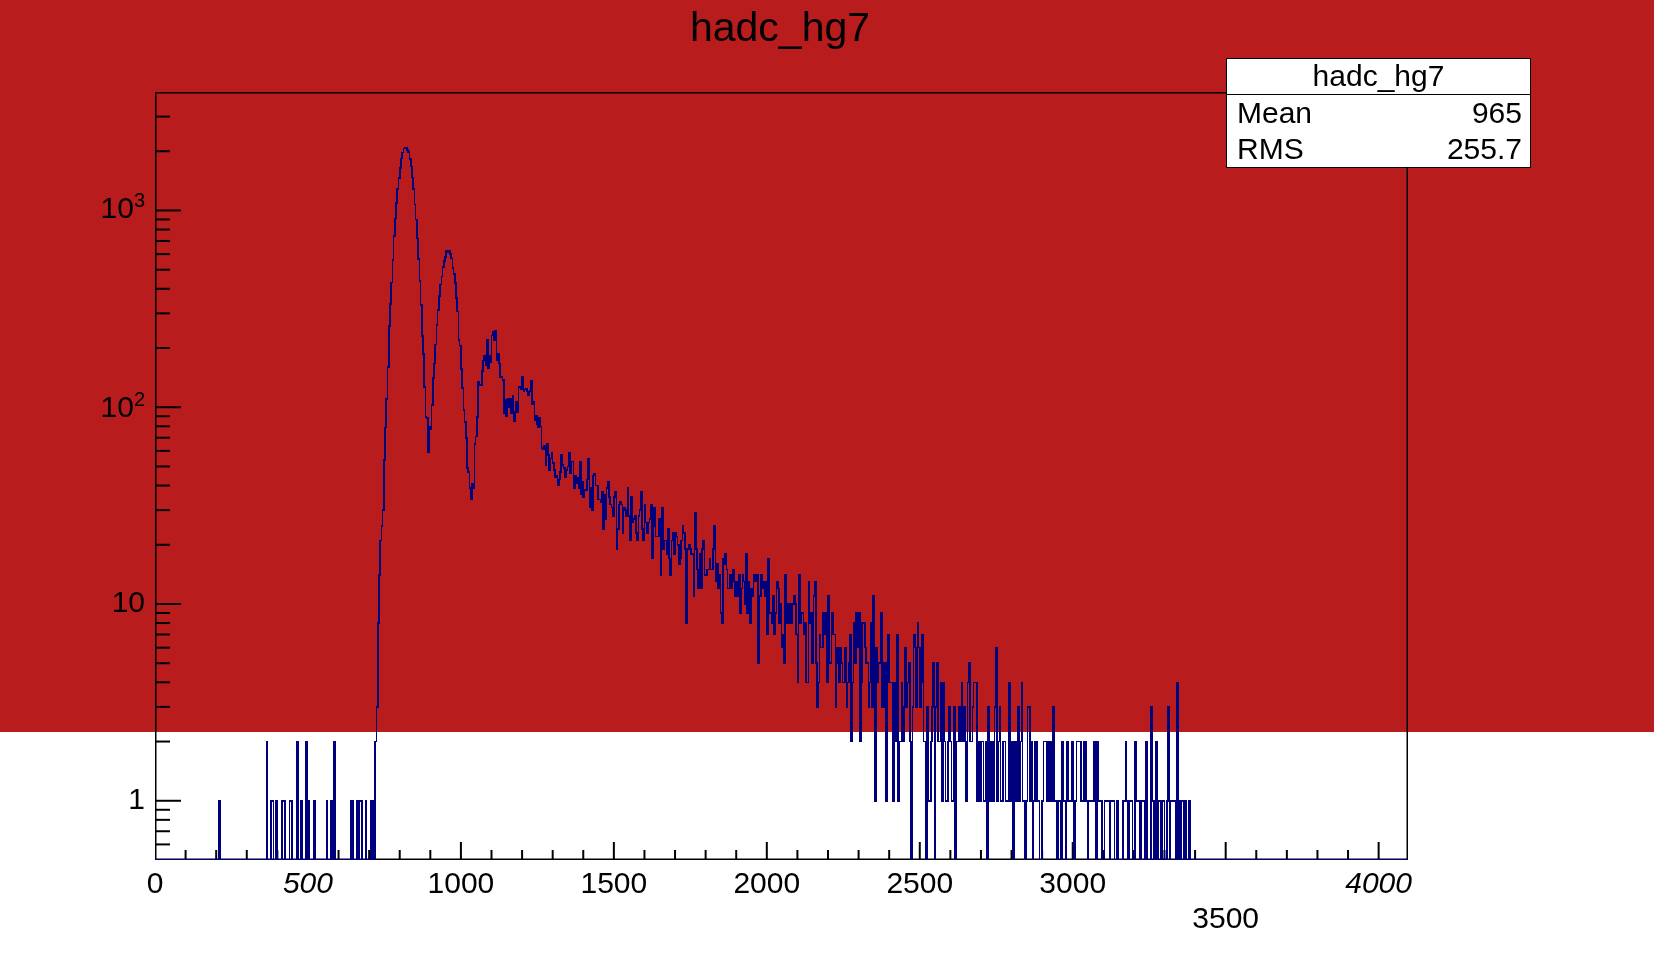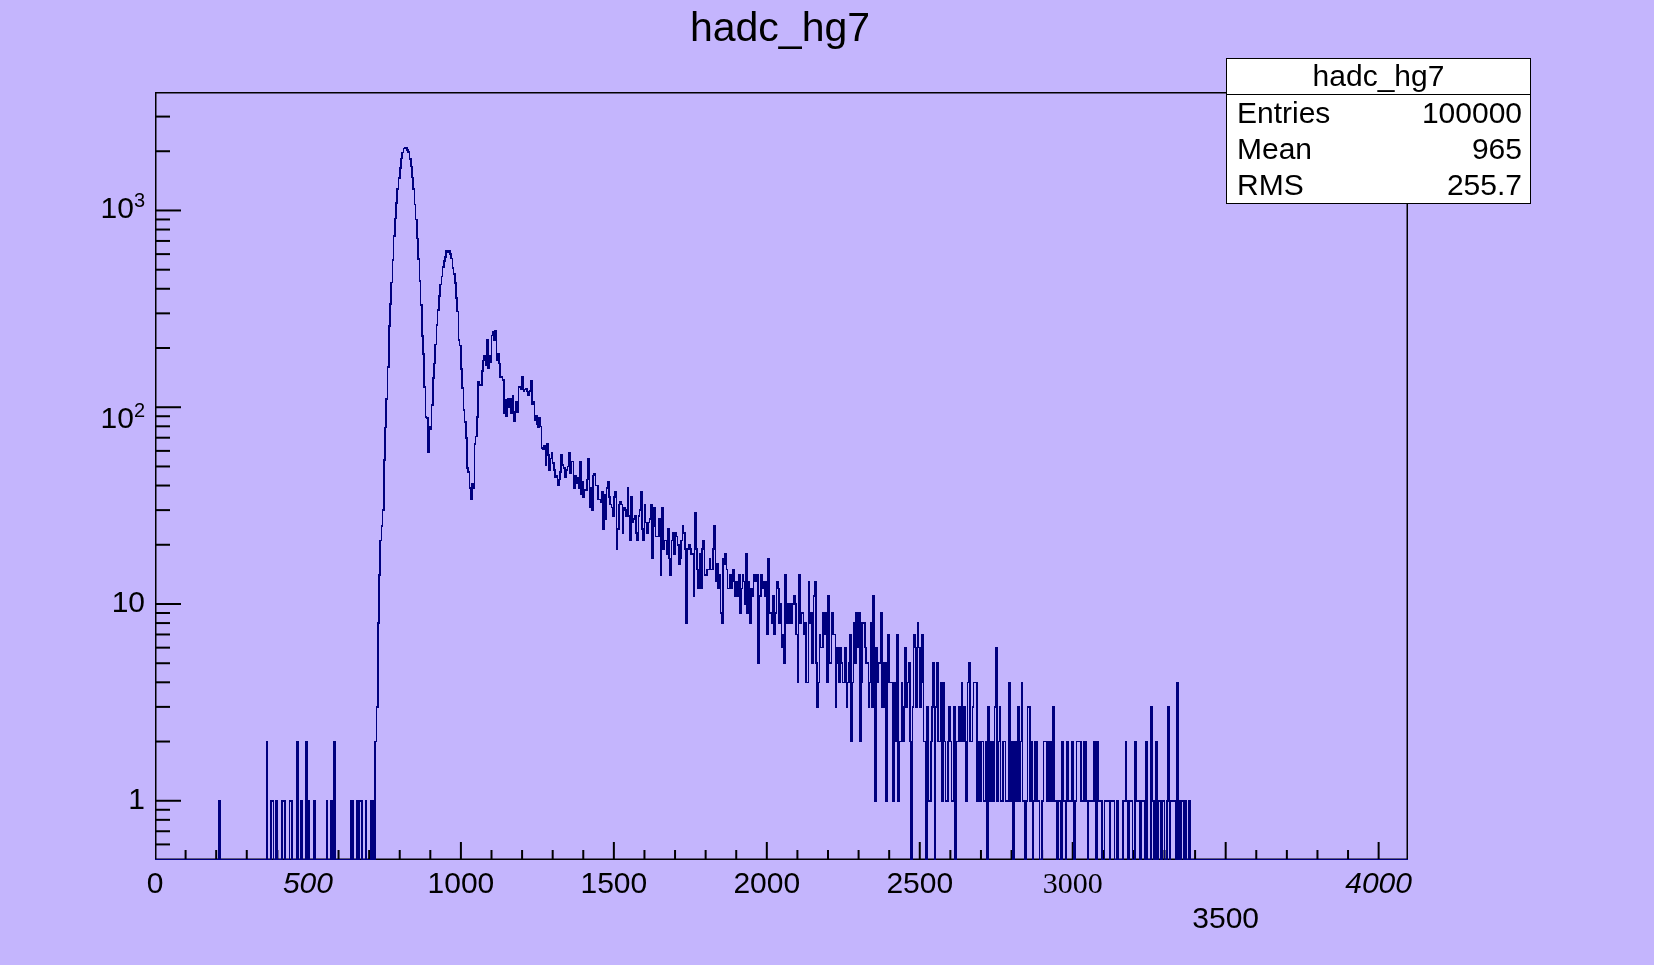"hadc_hg7" #canvas-root { background: #c4b5fd -> #b91c1c; height: 965px -> 732px }
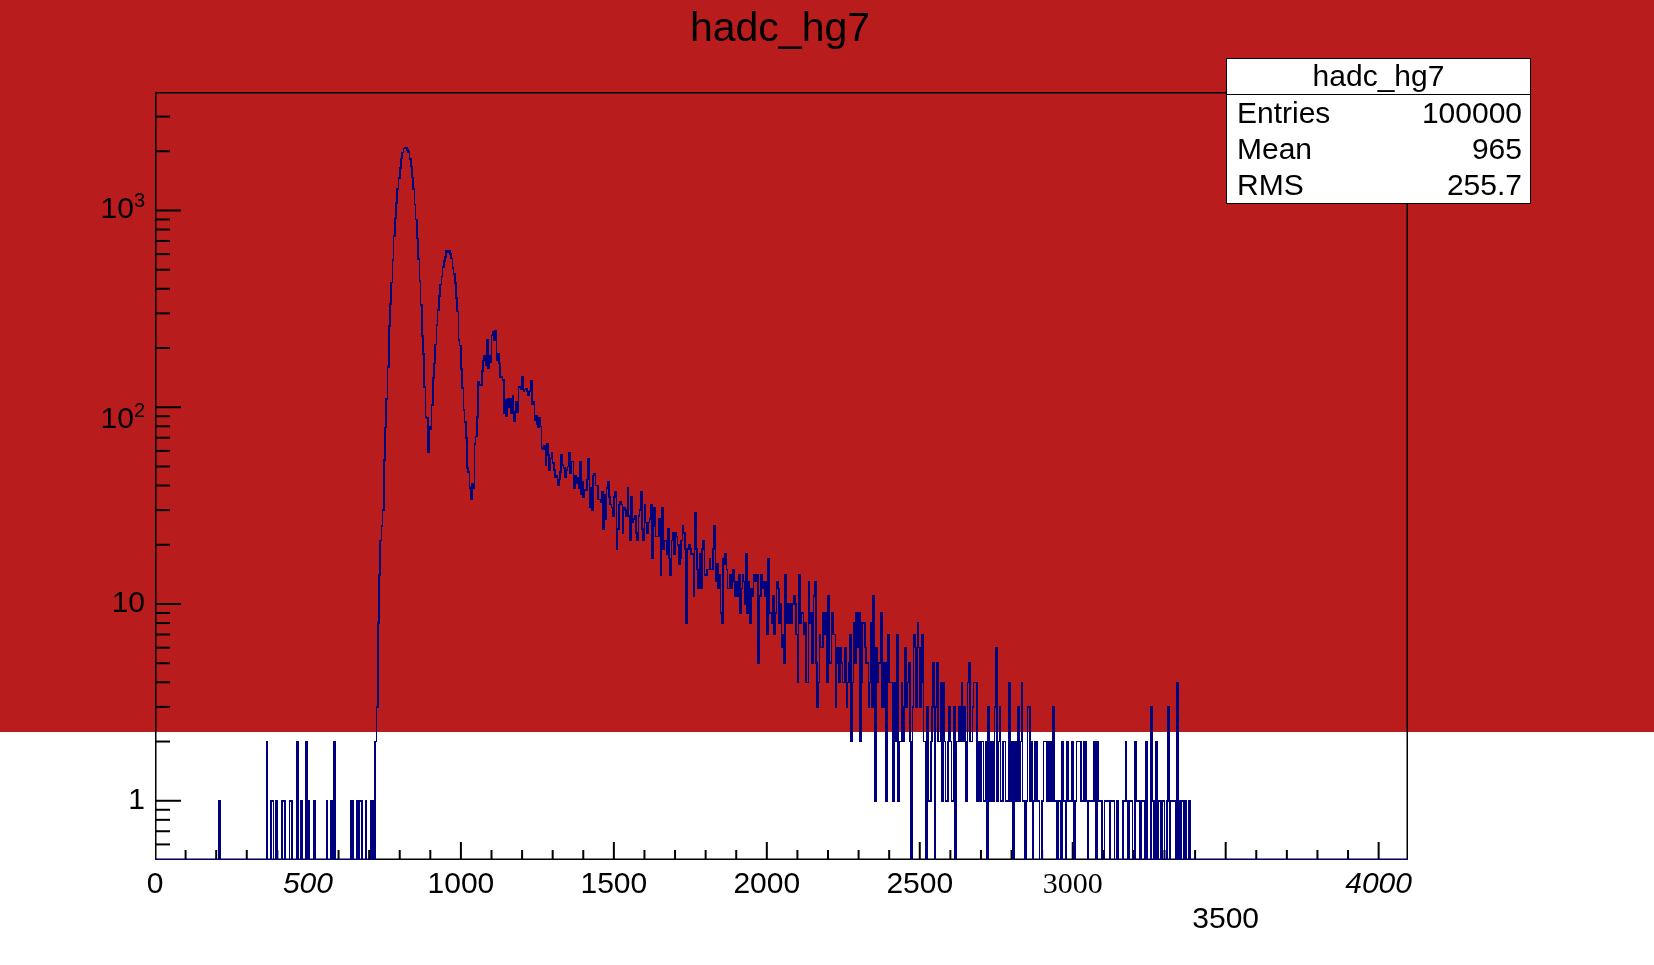"Entries" div.stats-row { html: <div> <span>Entries</span> <span>100000</span> </div> -> none }
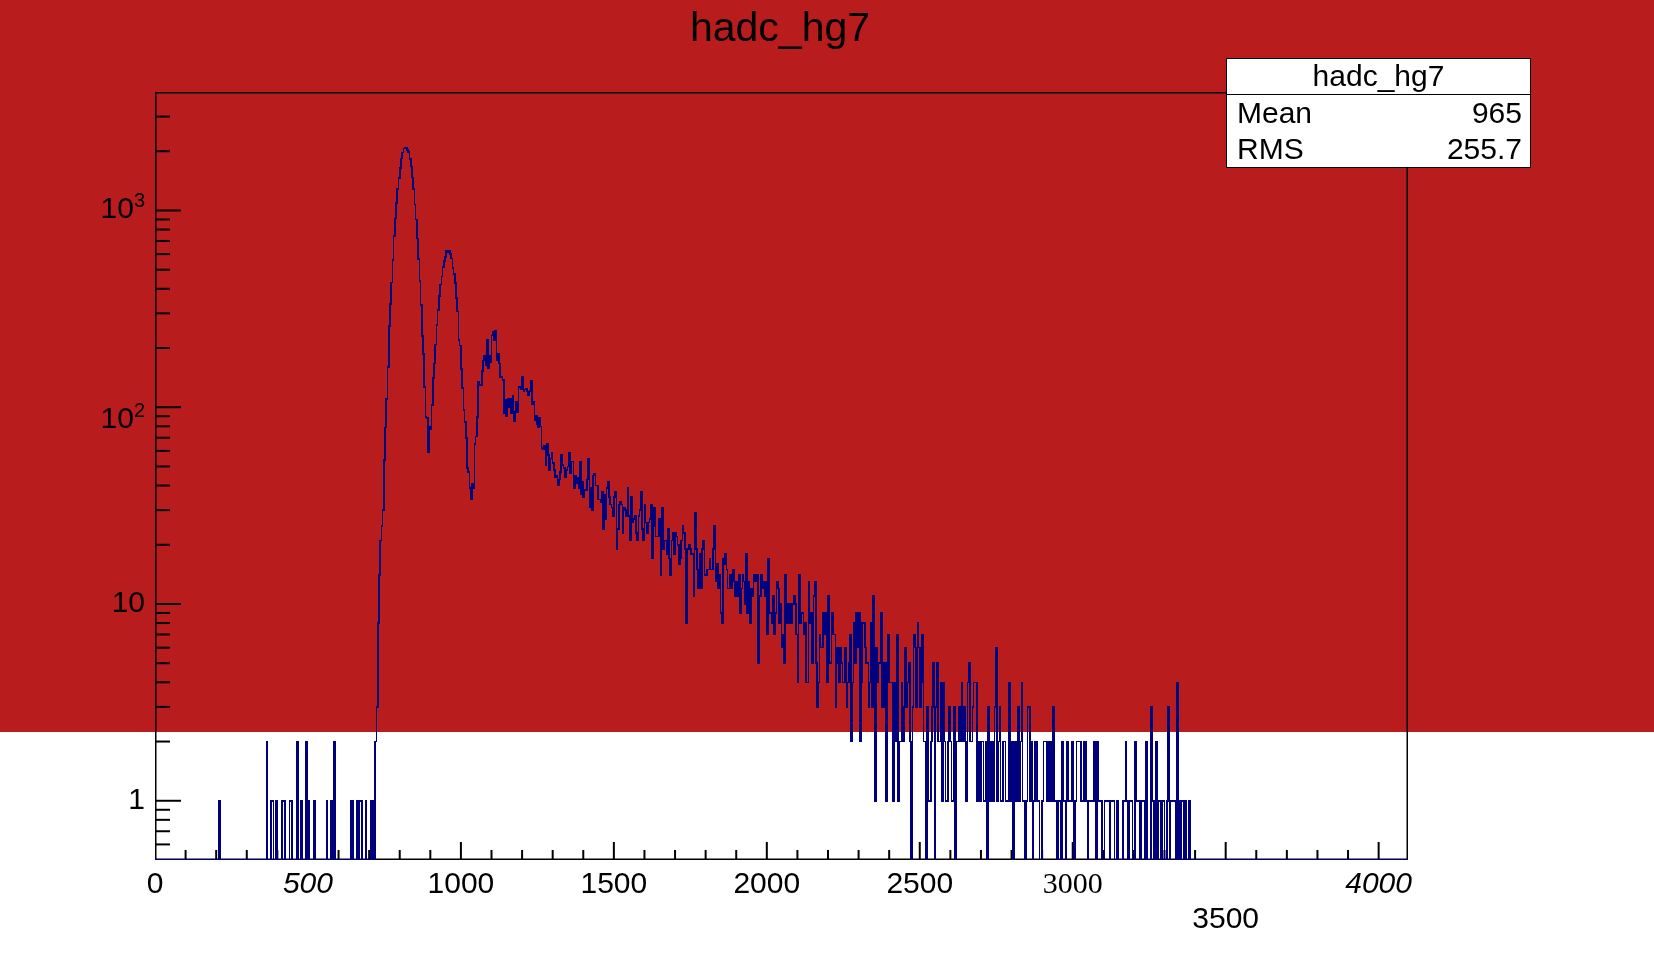"102" div.axis-label { top: 401px -> 390px }
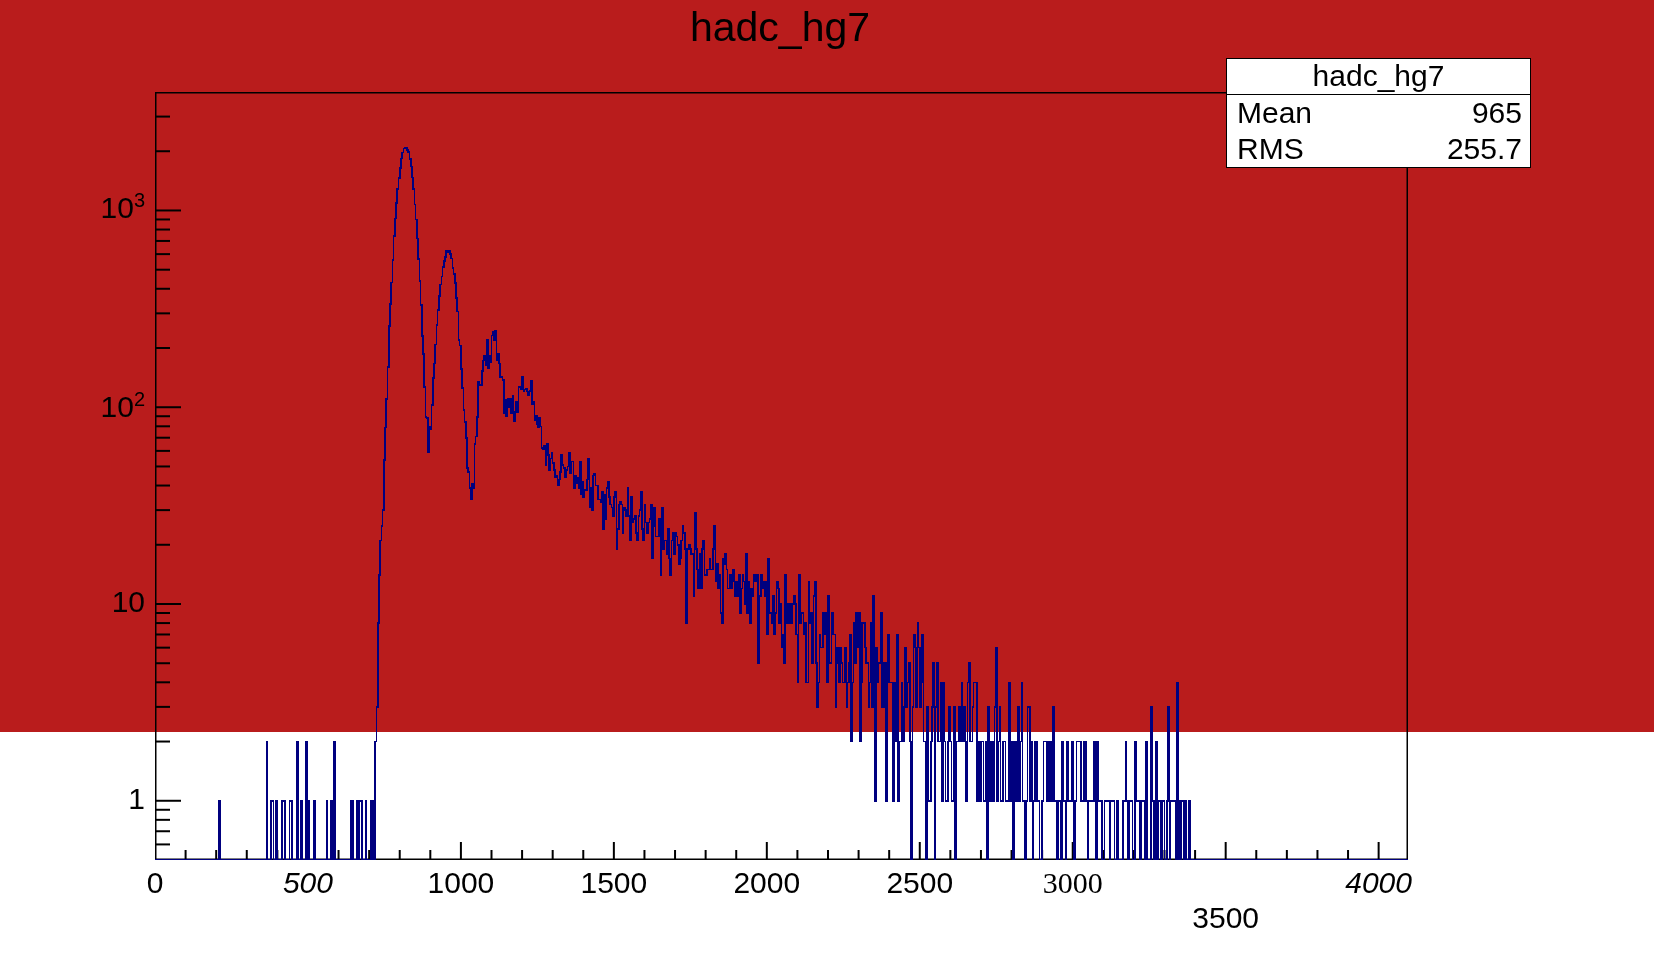"3000" div.axis-label { font-family: Liberation Serif, serif -> none }
